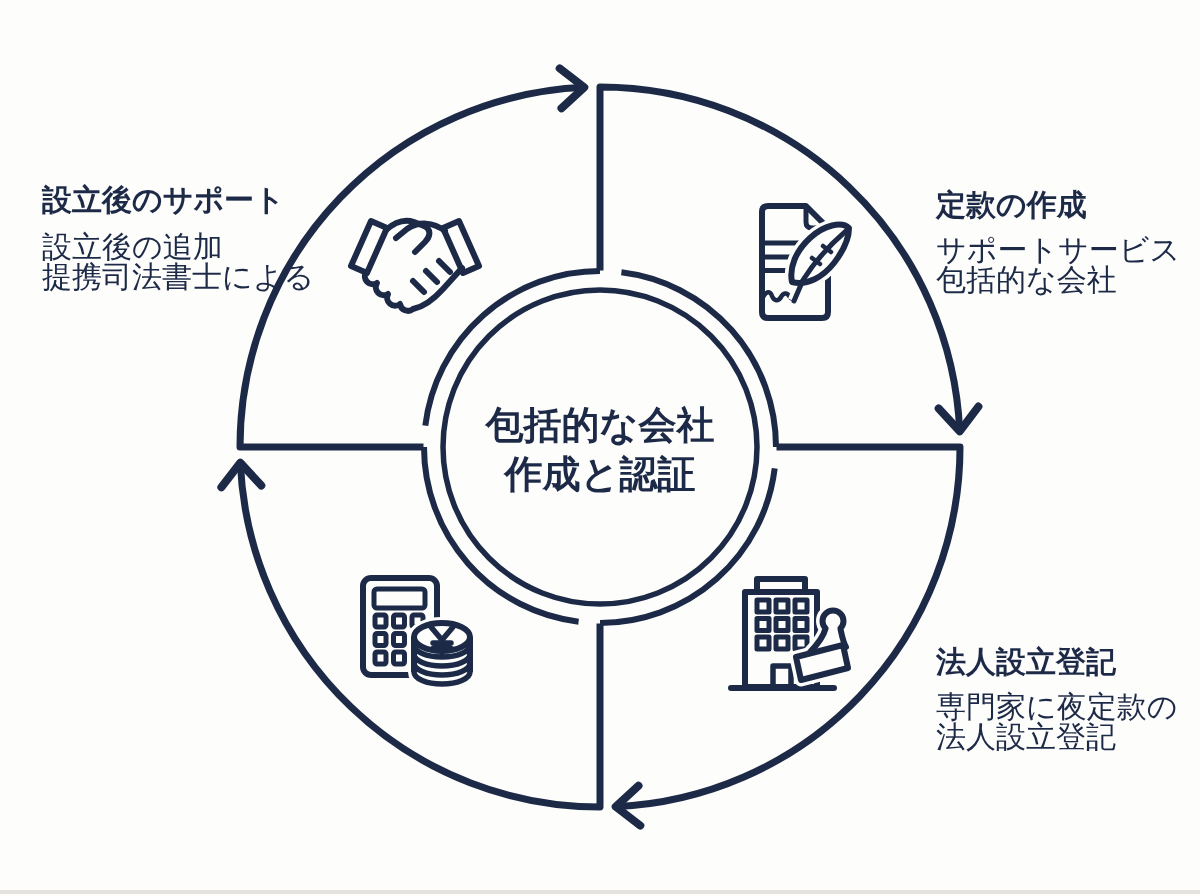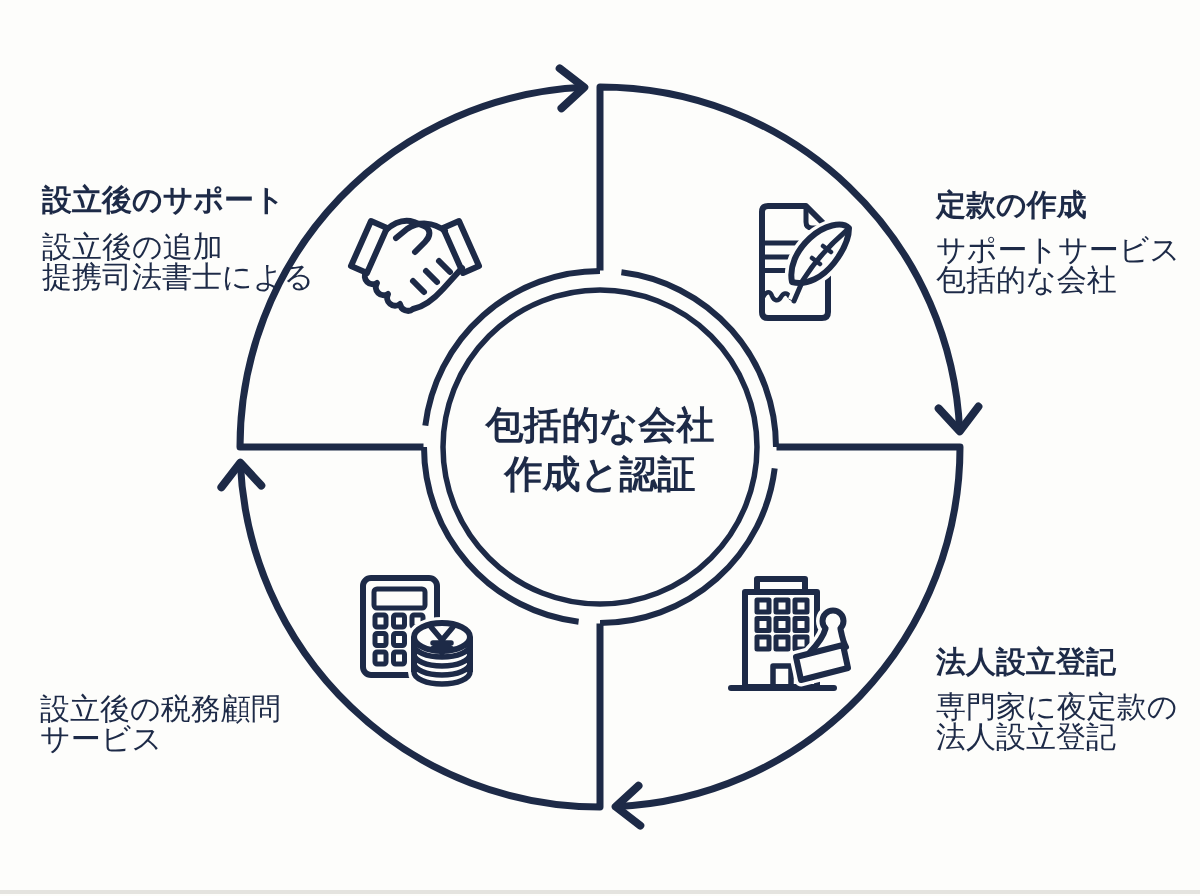"設立後の税務顧問" div.txt { html: <div> <span>設立後の税務顧問</span> <span>サービス</span> </div> -> none }
